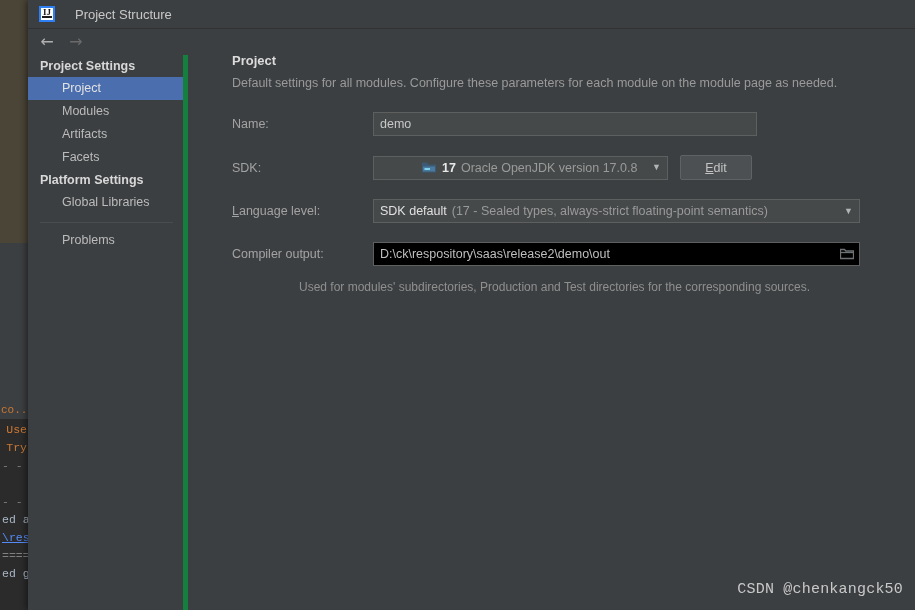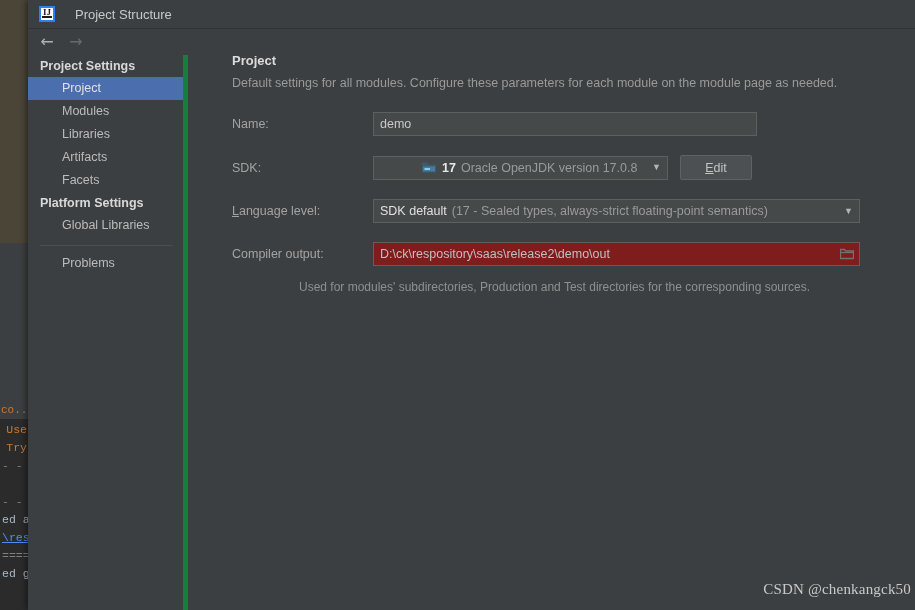"Libraries" div.side-item { html: <div>Libraries</div> -> none }
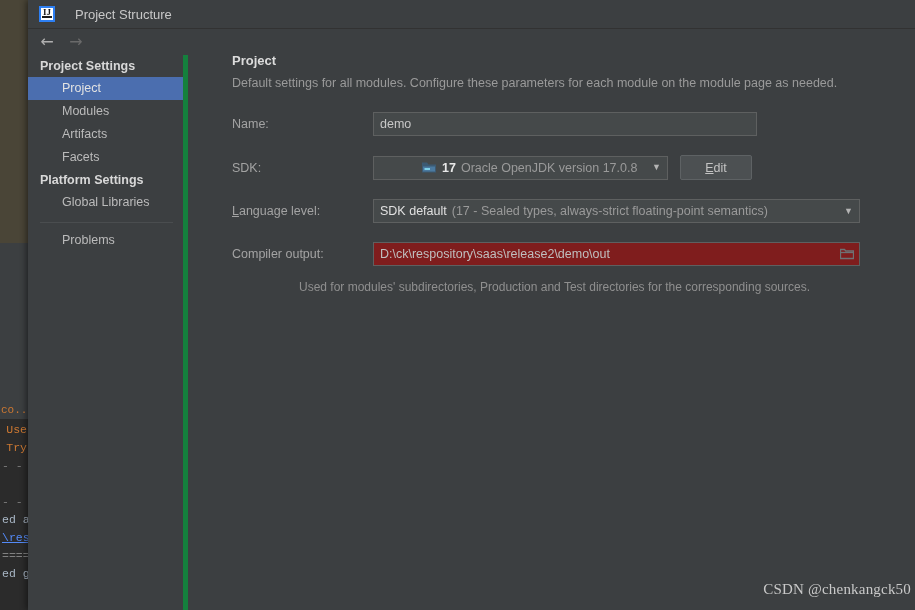"D:\ck\respository\saas\release2\demo\out" .field.readonly { background: #7f1d1d -> #000000 }
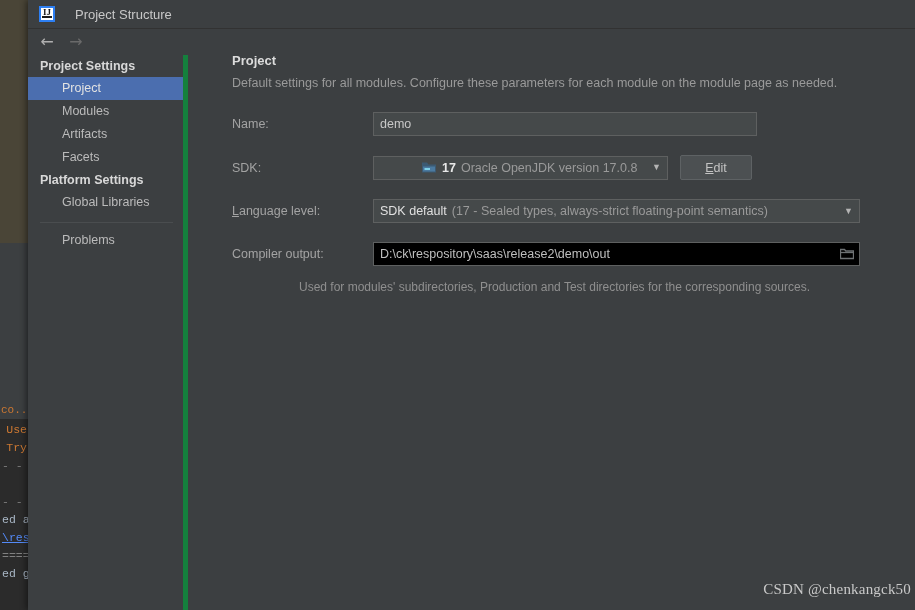"CSDN @chenkangck50" #watermark { font-family: Liberation Serif, serif -> Liberation Mono, monospace; right: 4px -> 12px }
